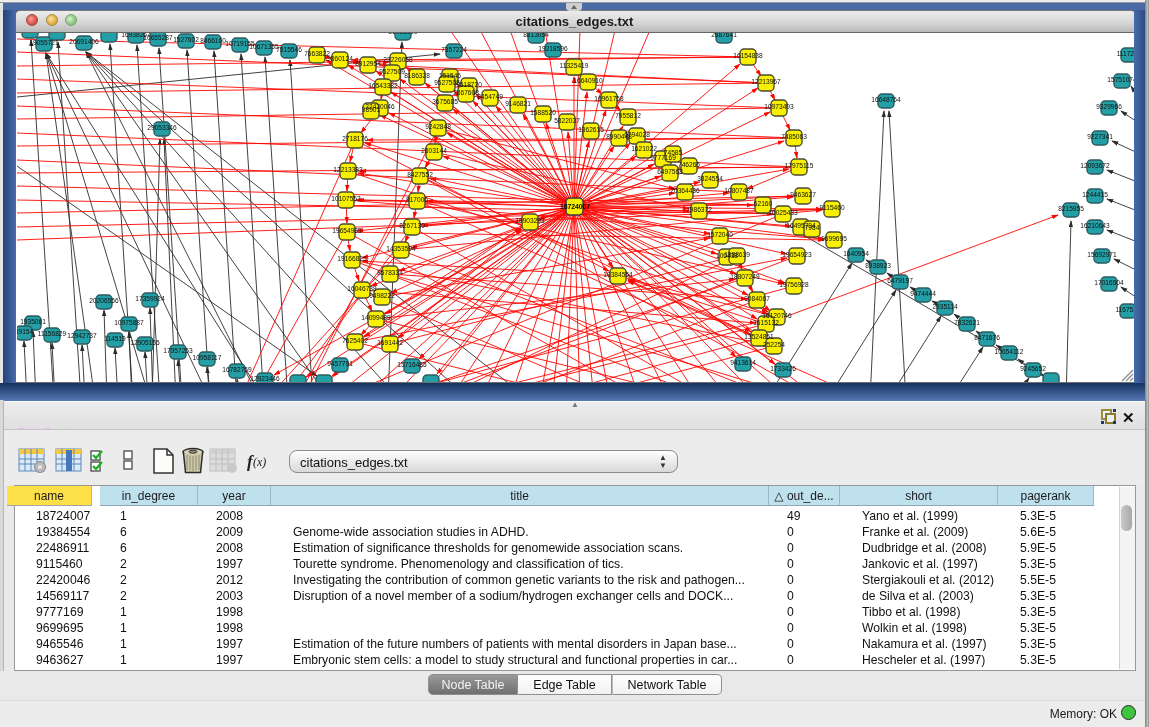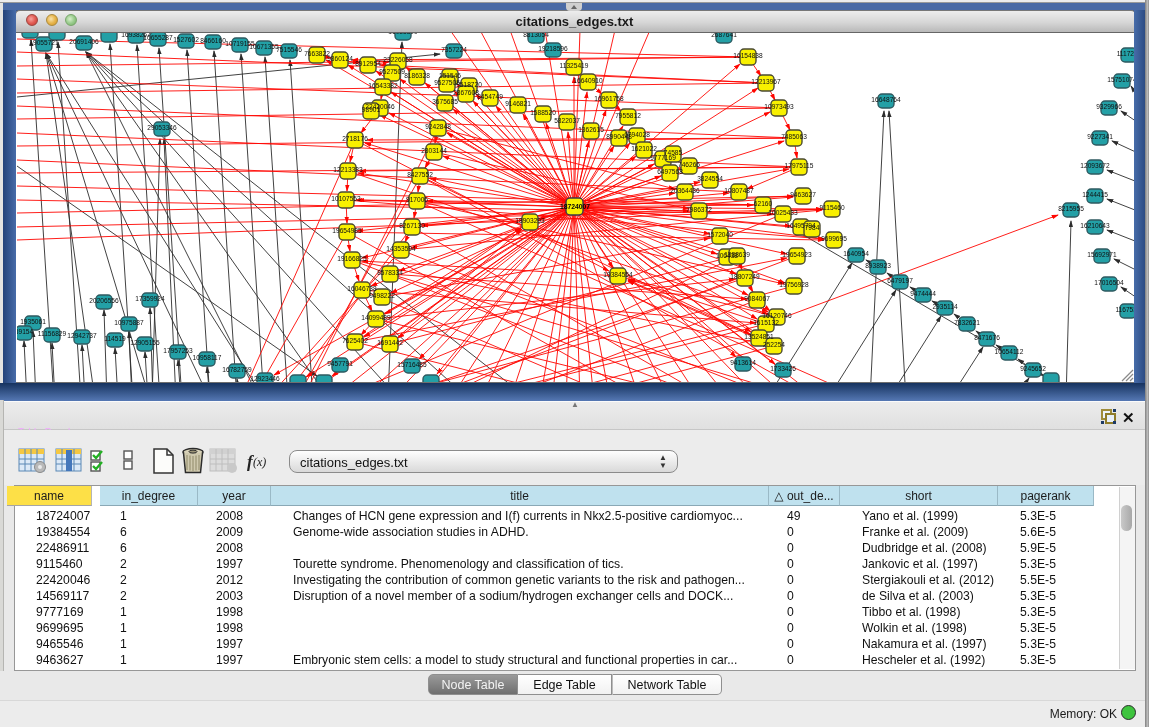"Changes of HCN gene expression" span { html: <span>Changes of HCN gene expression and I(f) currents in Nkx2.5-positive cardiomyoc...</span> -> none }
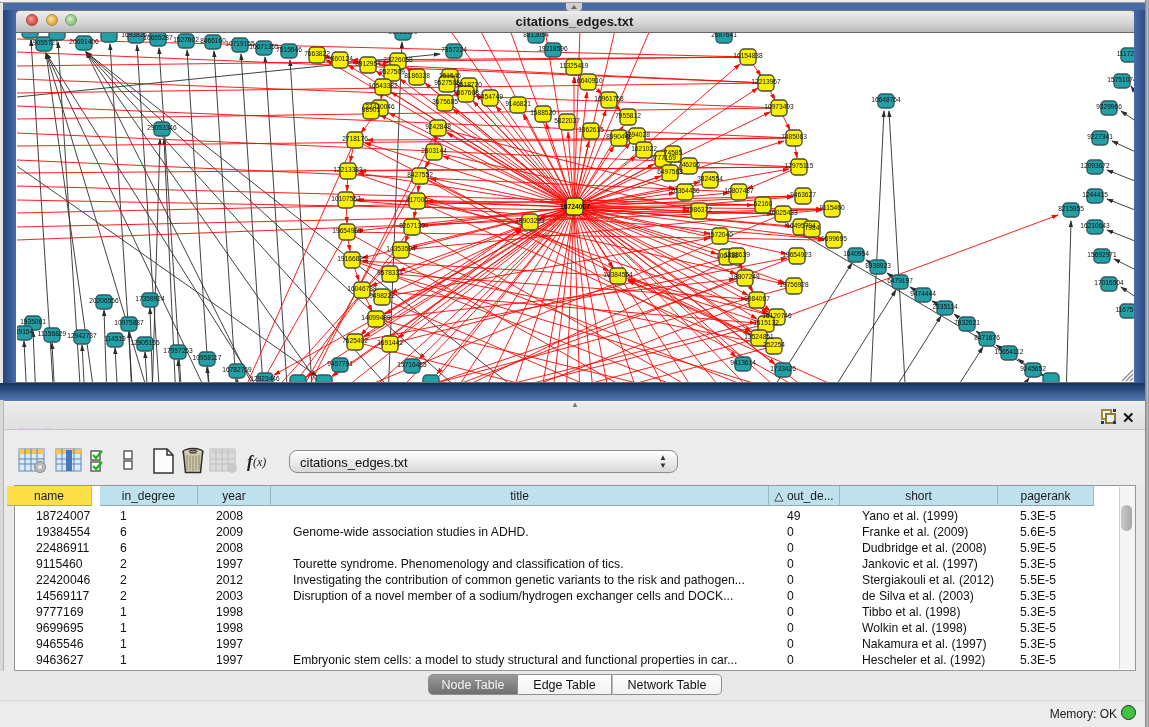"Estimation of significance thresholds" span { html: none -> <span>Estimation of significance thresholds for genomewide association scans.</span> }
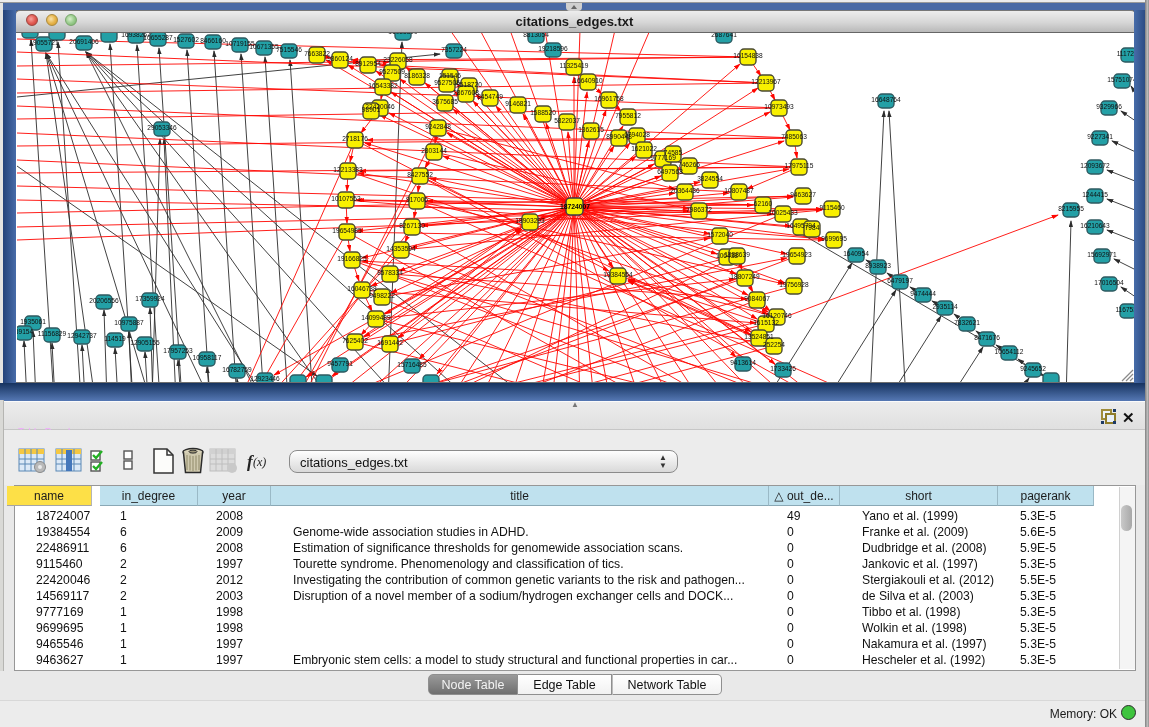"Estimation of the future numbers" span { html: none -> <span>Estimation of the future numbers of patients with mental disorders in Japan base...</span> }
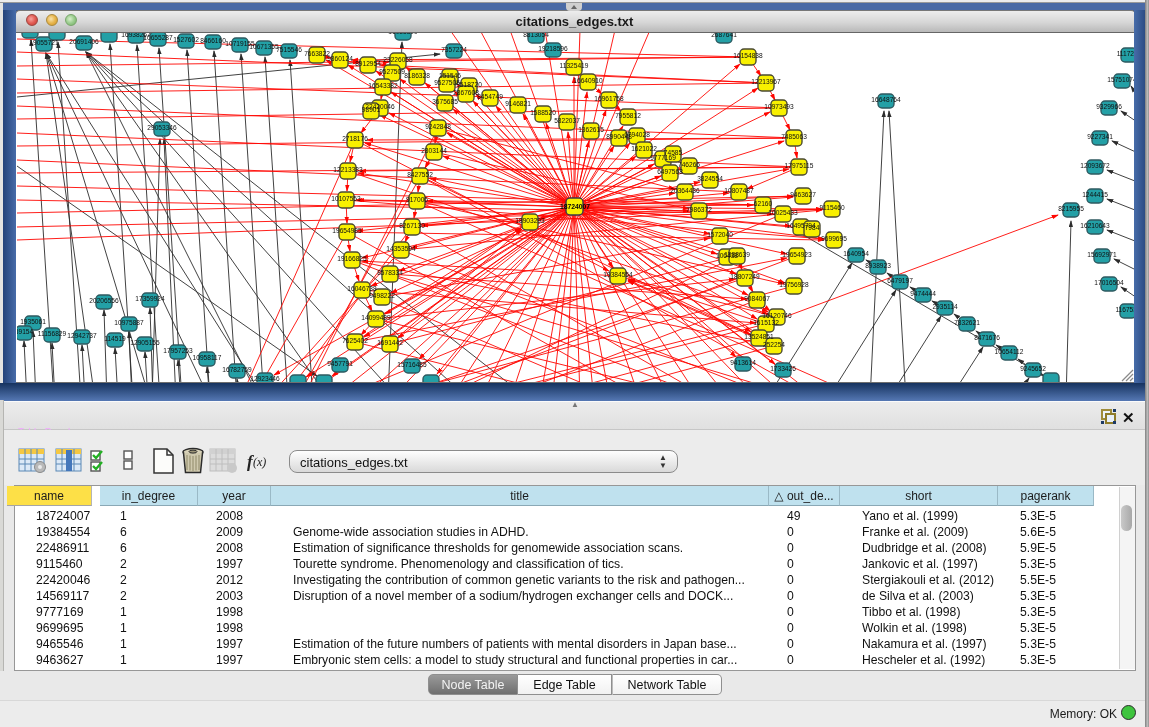"Hescheler et al. (1992)" span { text: 1992 -> 1997 }
